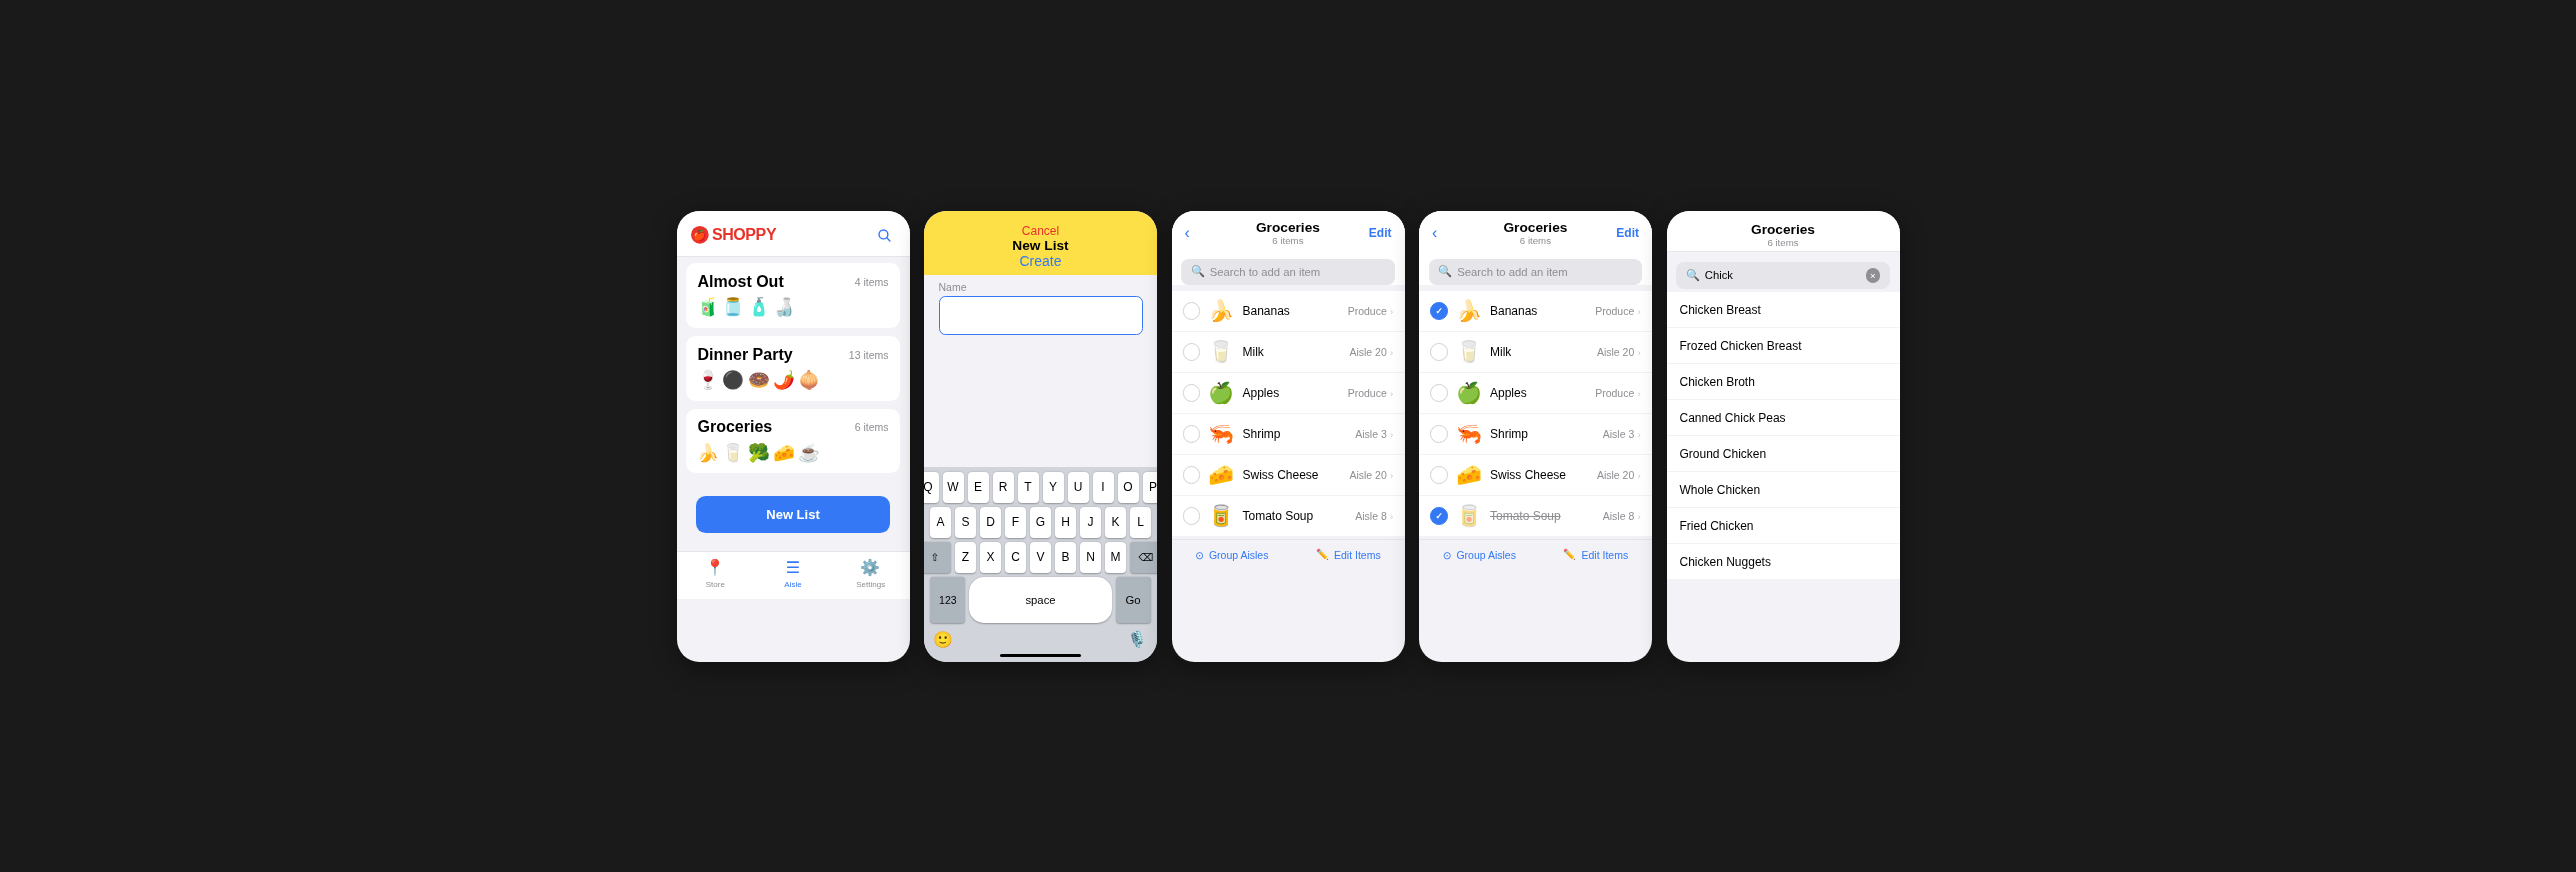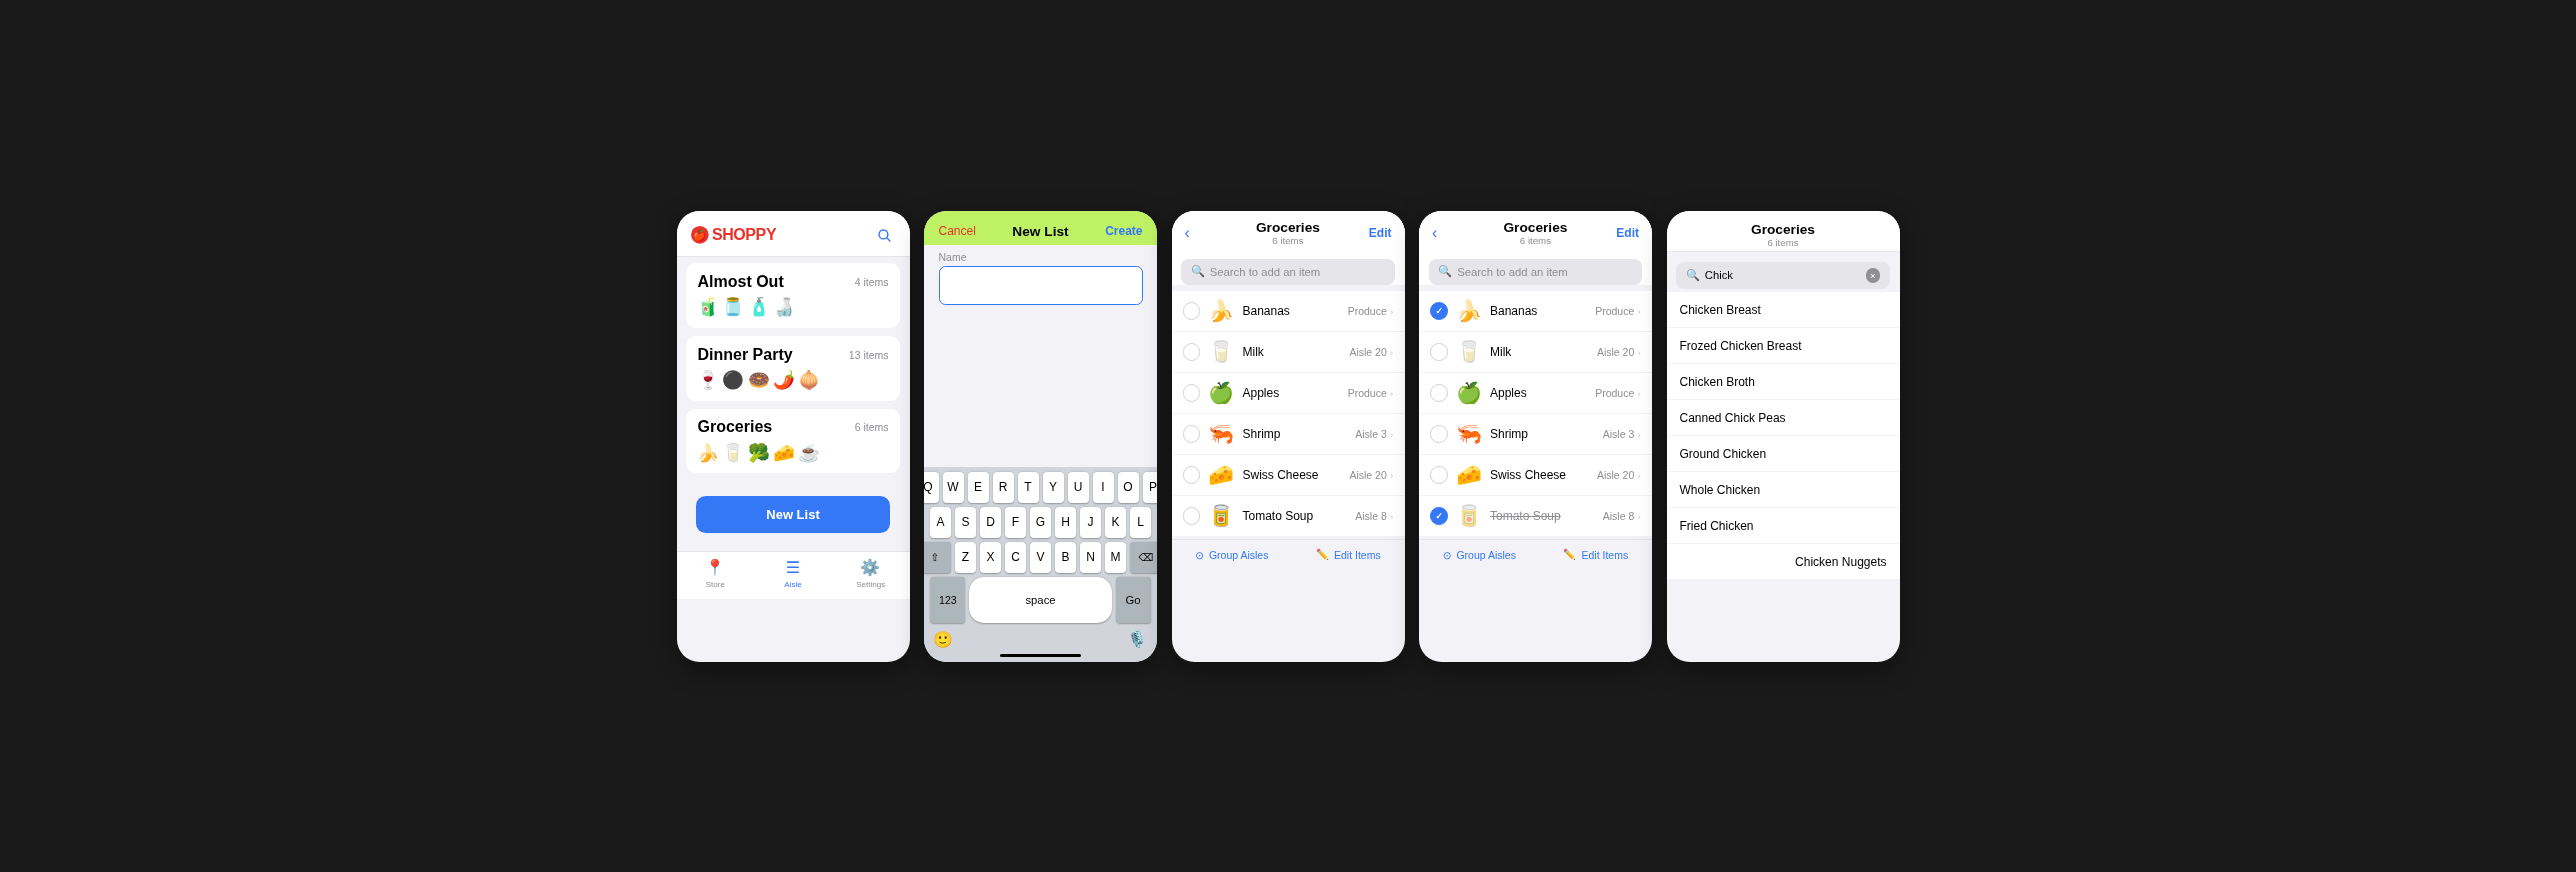"Cancel" .s2-header { background: #bef264 -> #fde047; flex-direction: none -> column }
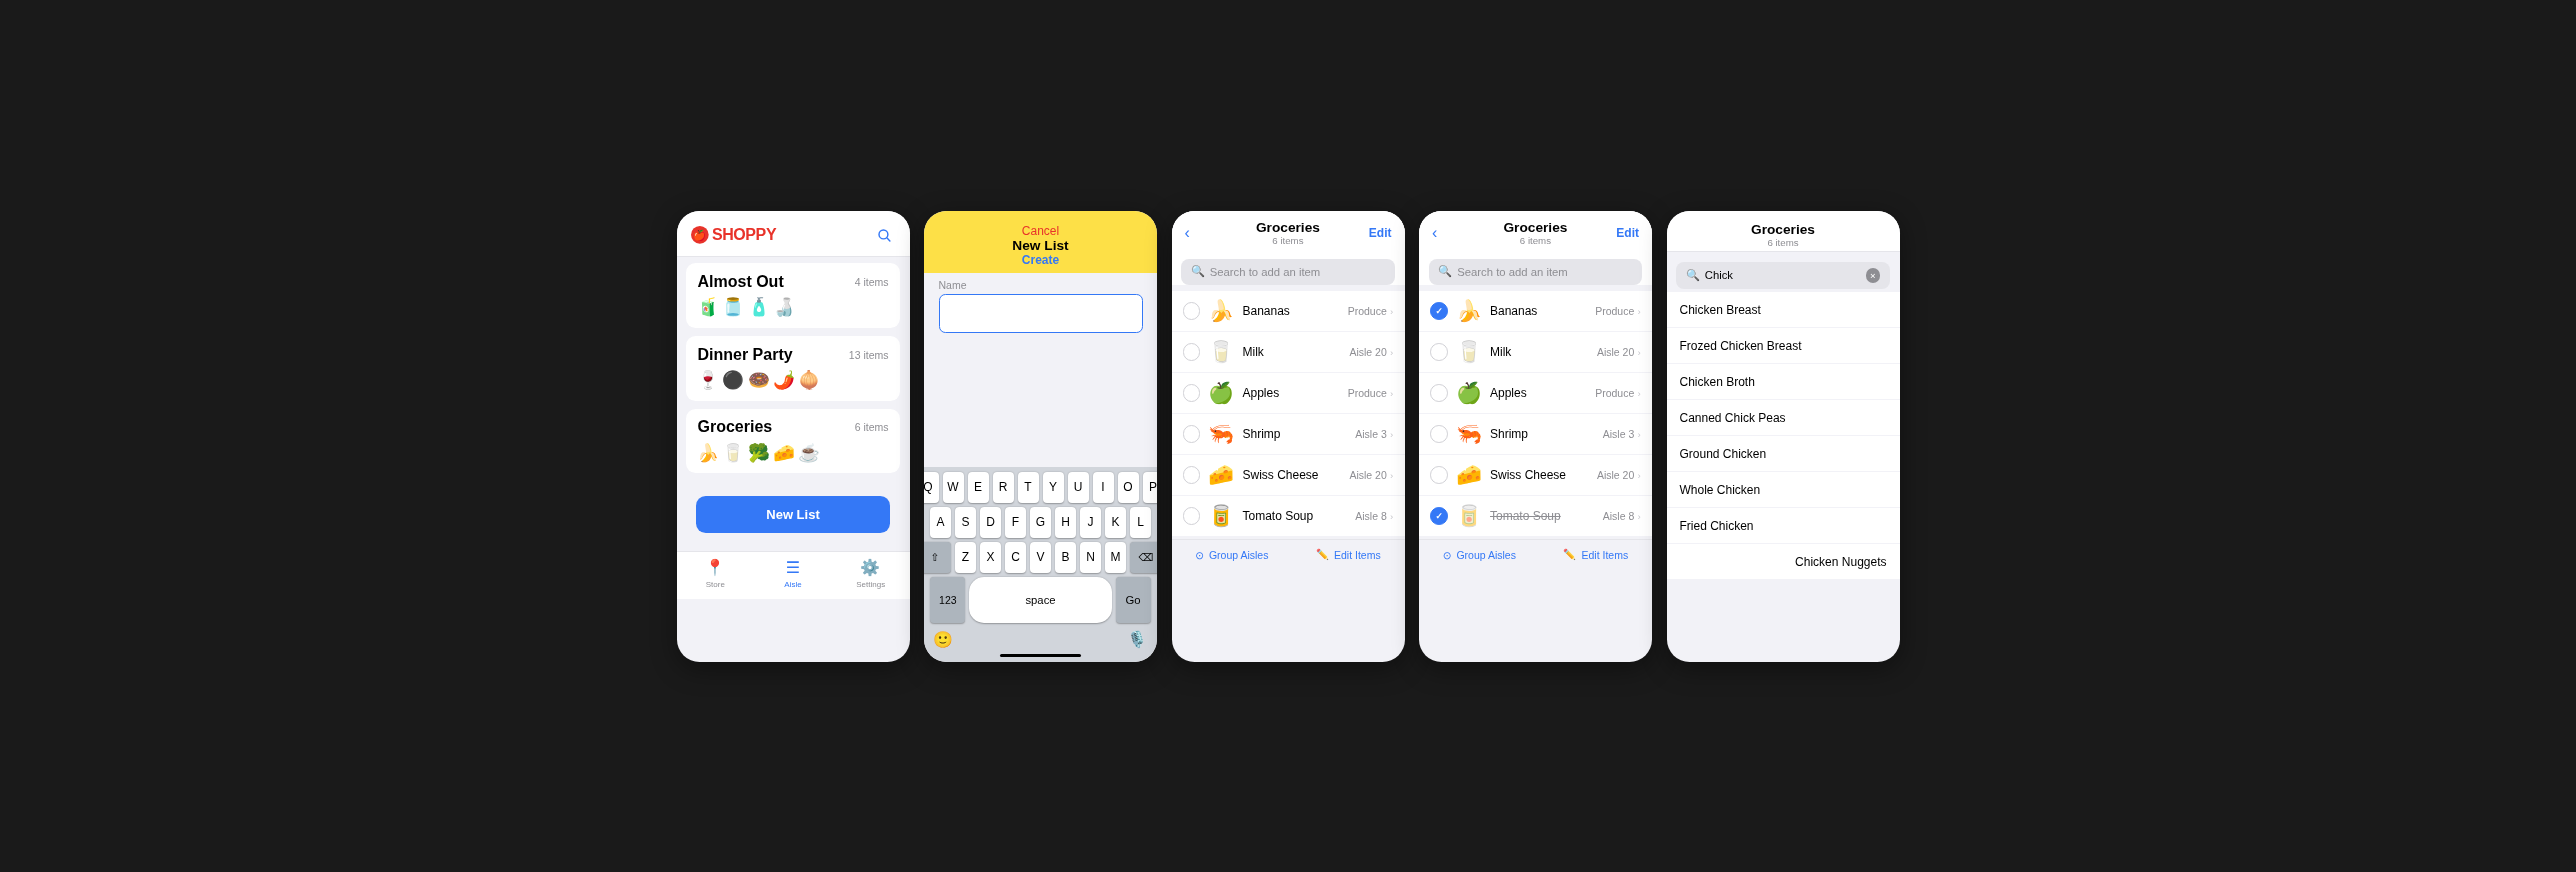"Create" .s2-create { font-size: 12px -> 14px; font-weight: 700 -> 400 }
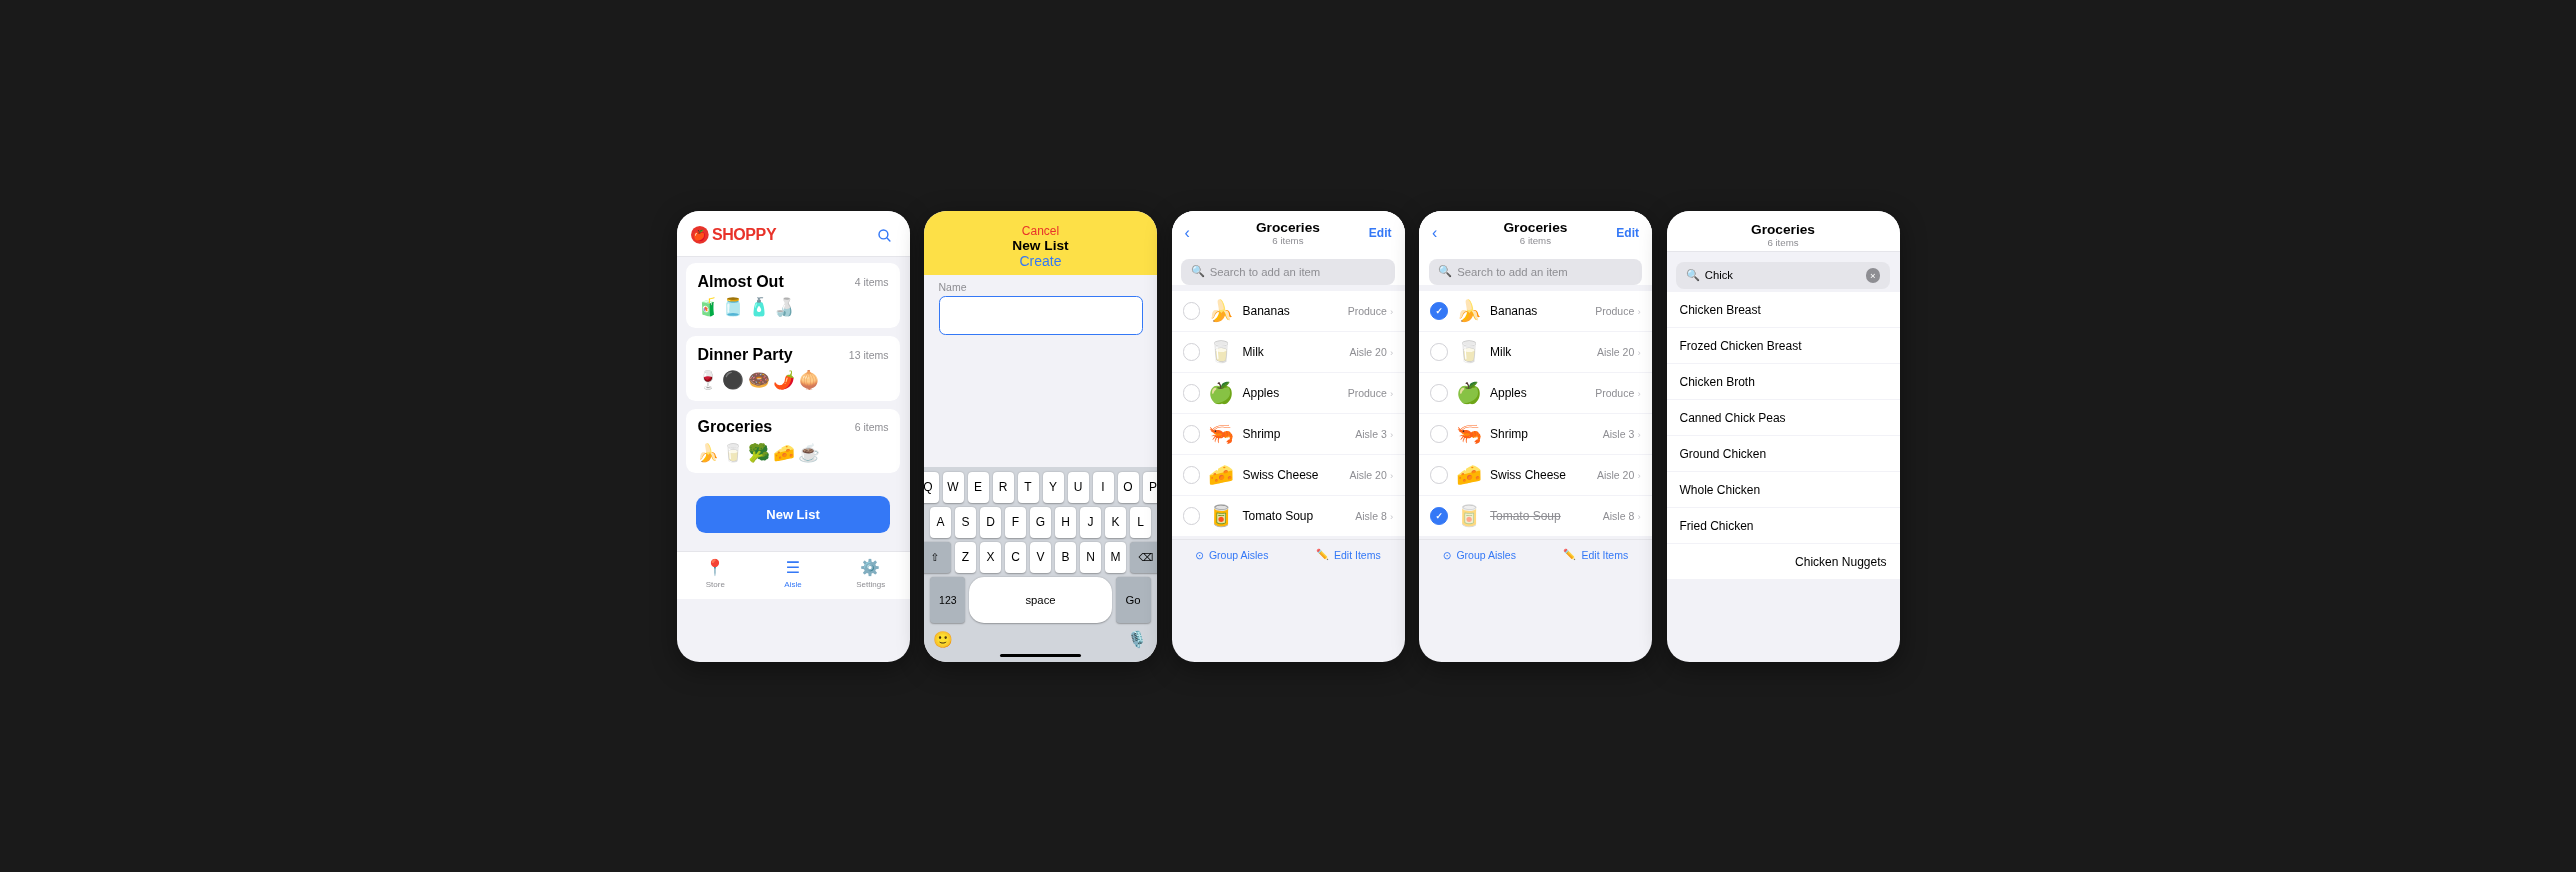"Chicken Nuggets" .search-result-item:last-child { text-align: right -> none }
